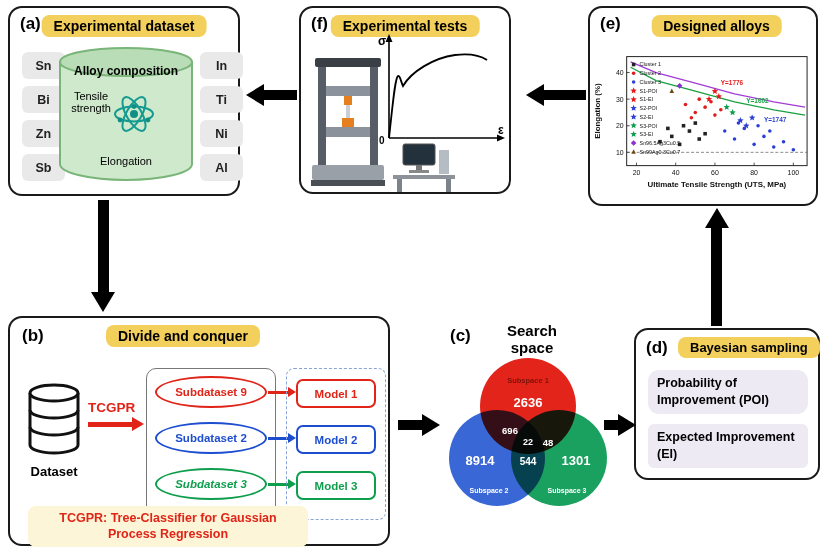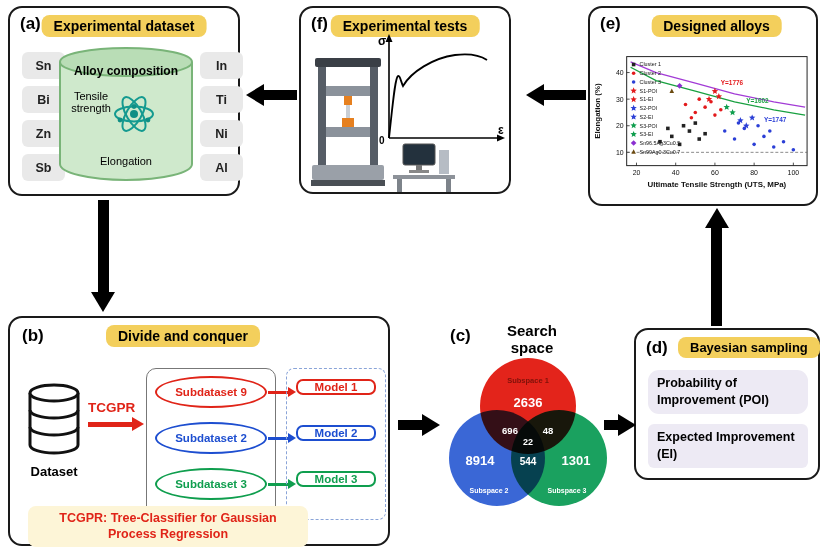"Model 1" .model { height: 16px -> 29px }
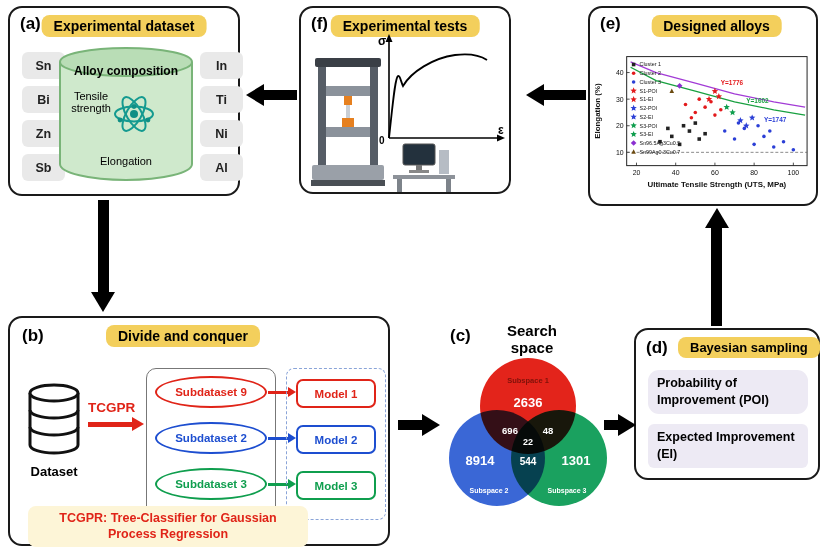"48" div.vlab { top: 112px -> 124px }
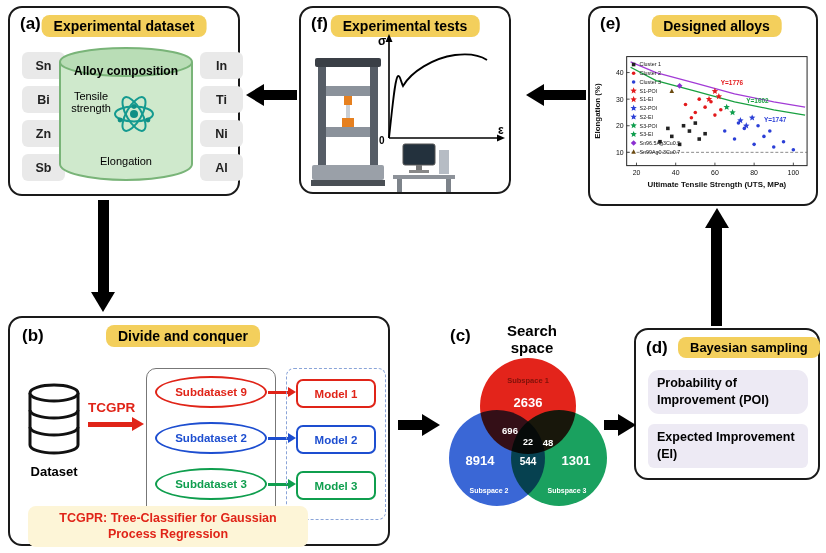"Subdataset 3" div.subd { font-style: none -> italic }
